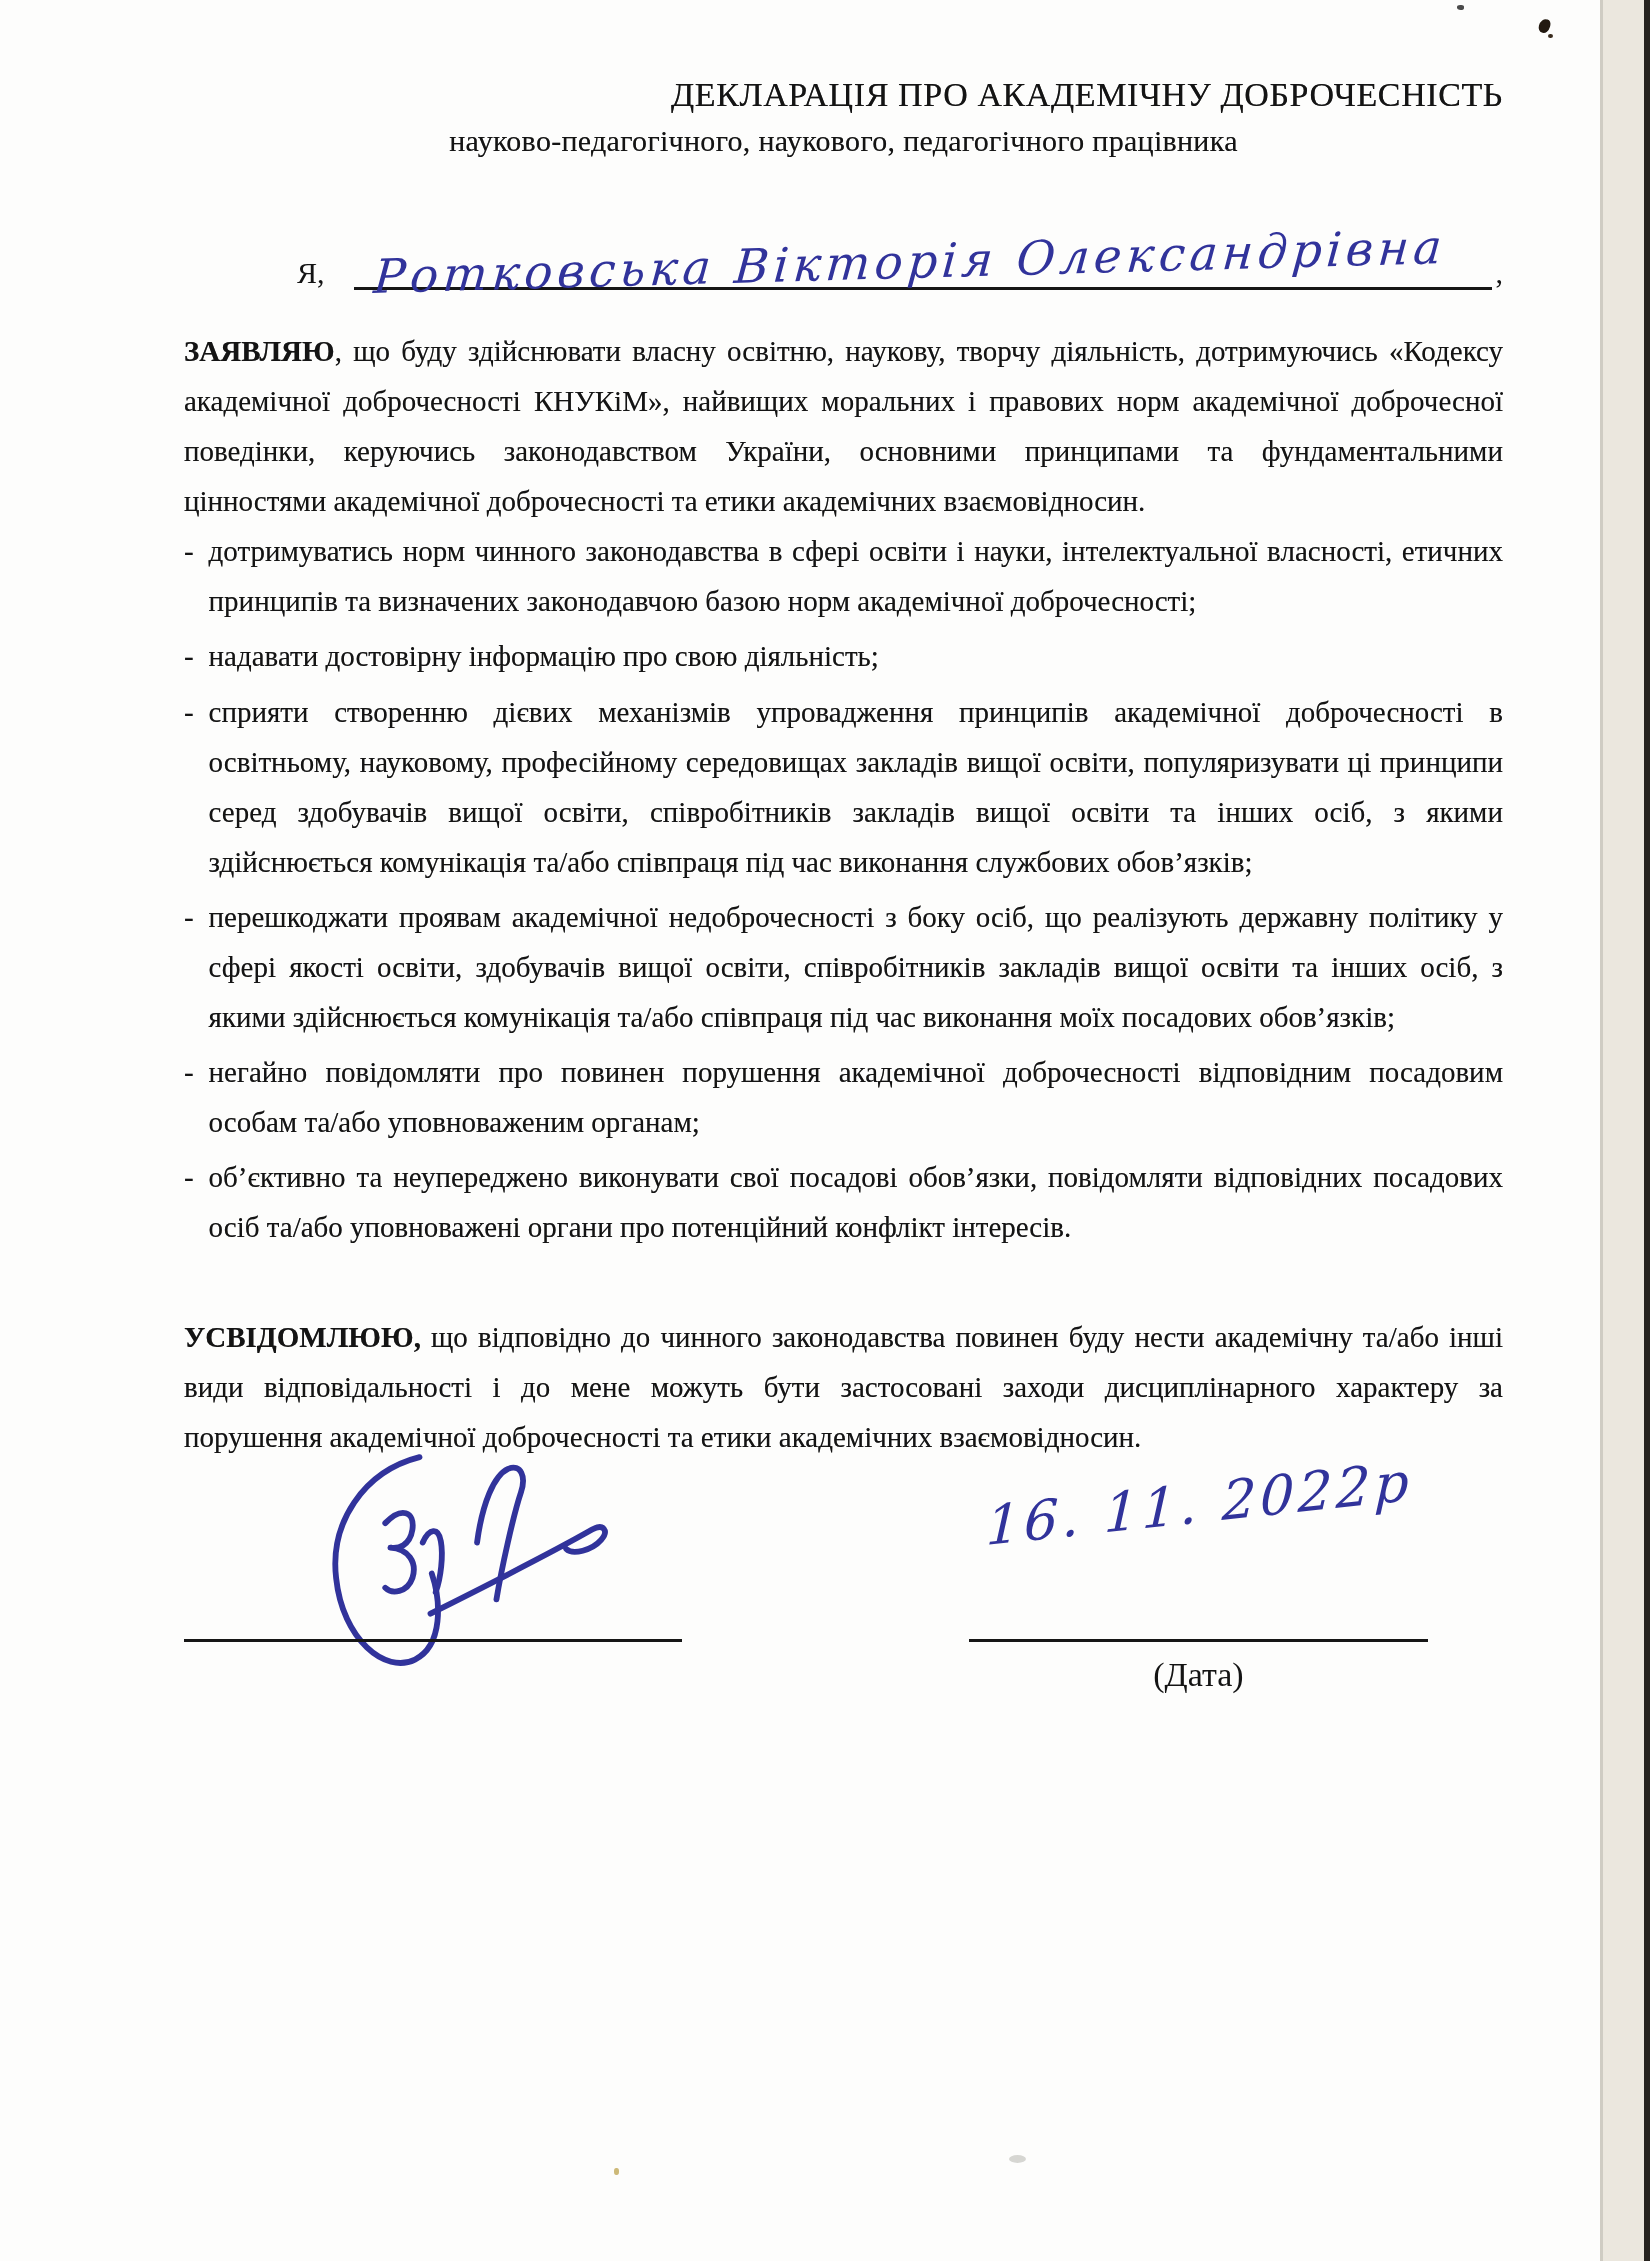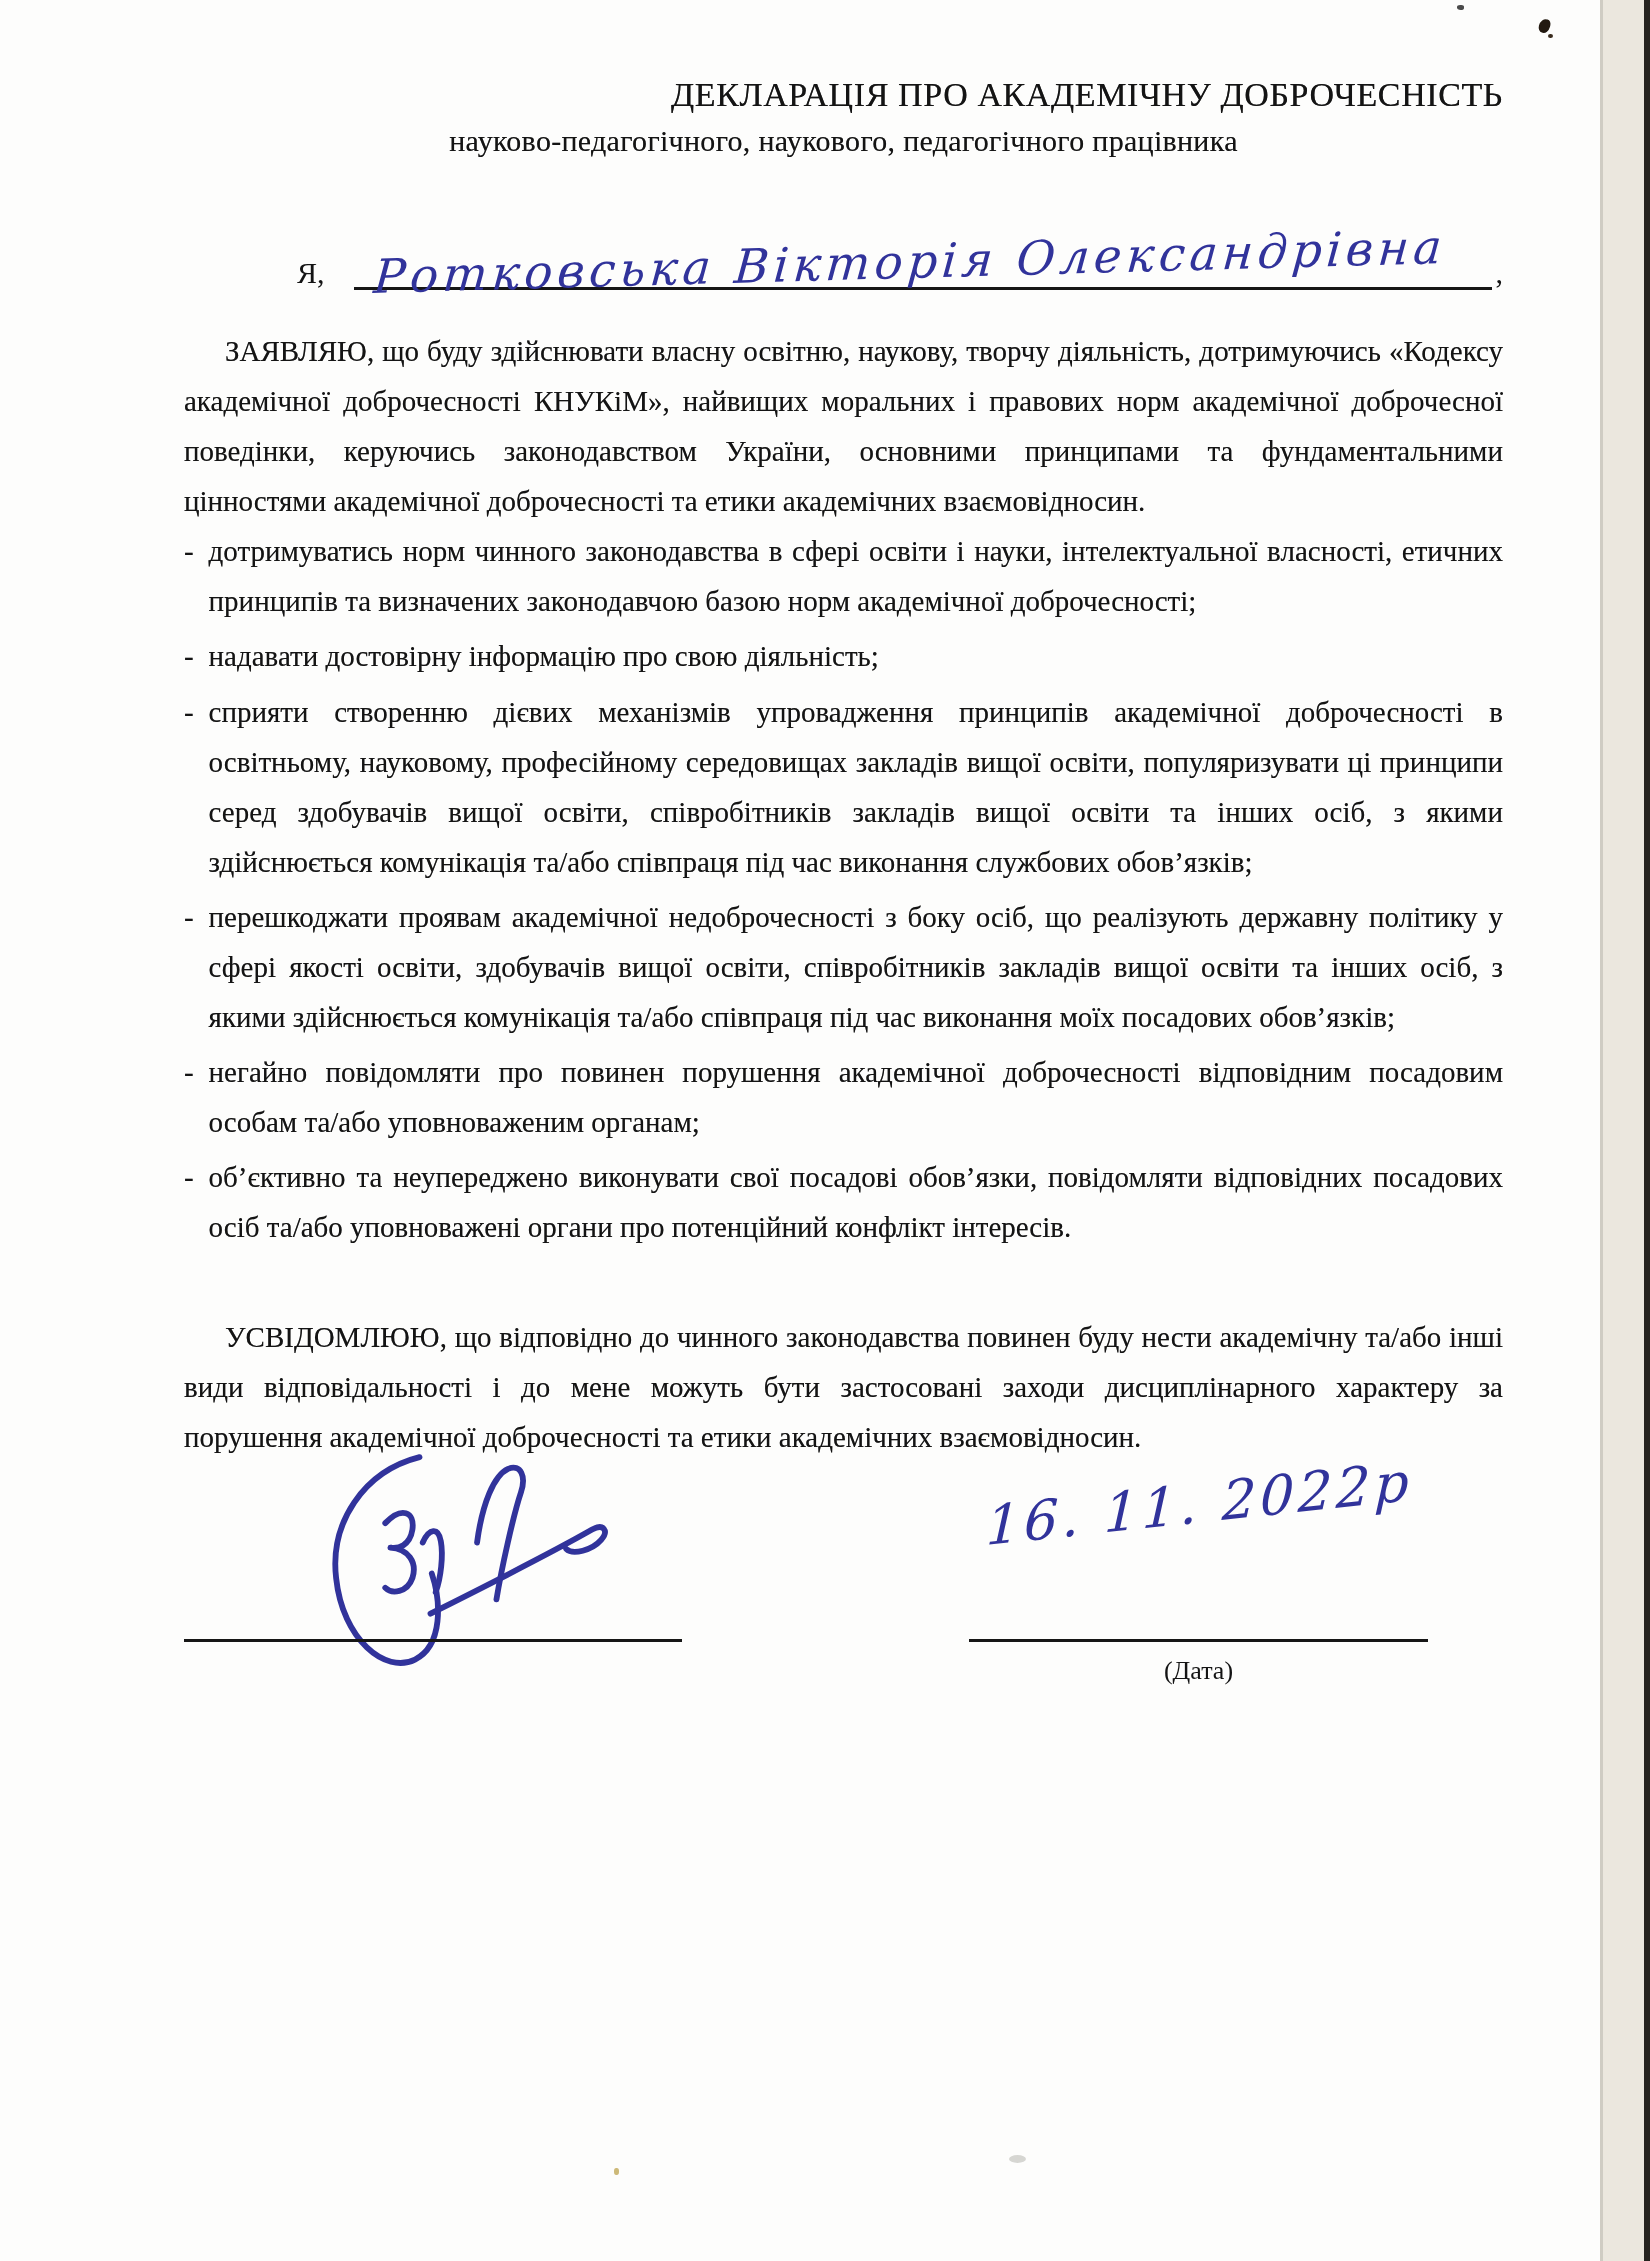"ЗАЯВЛЯЮ" .lead { font-weight: 400 -> 700; margin-left: 41px -> none }
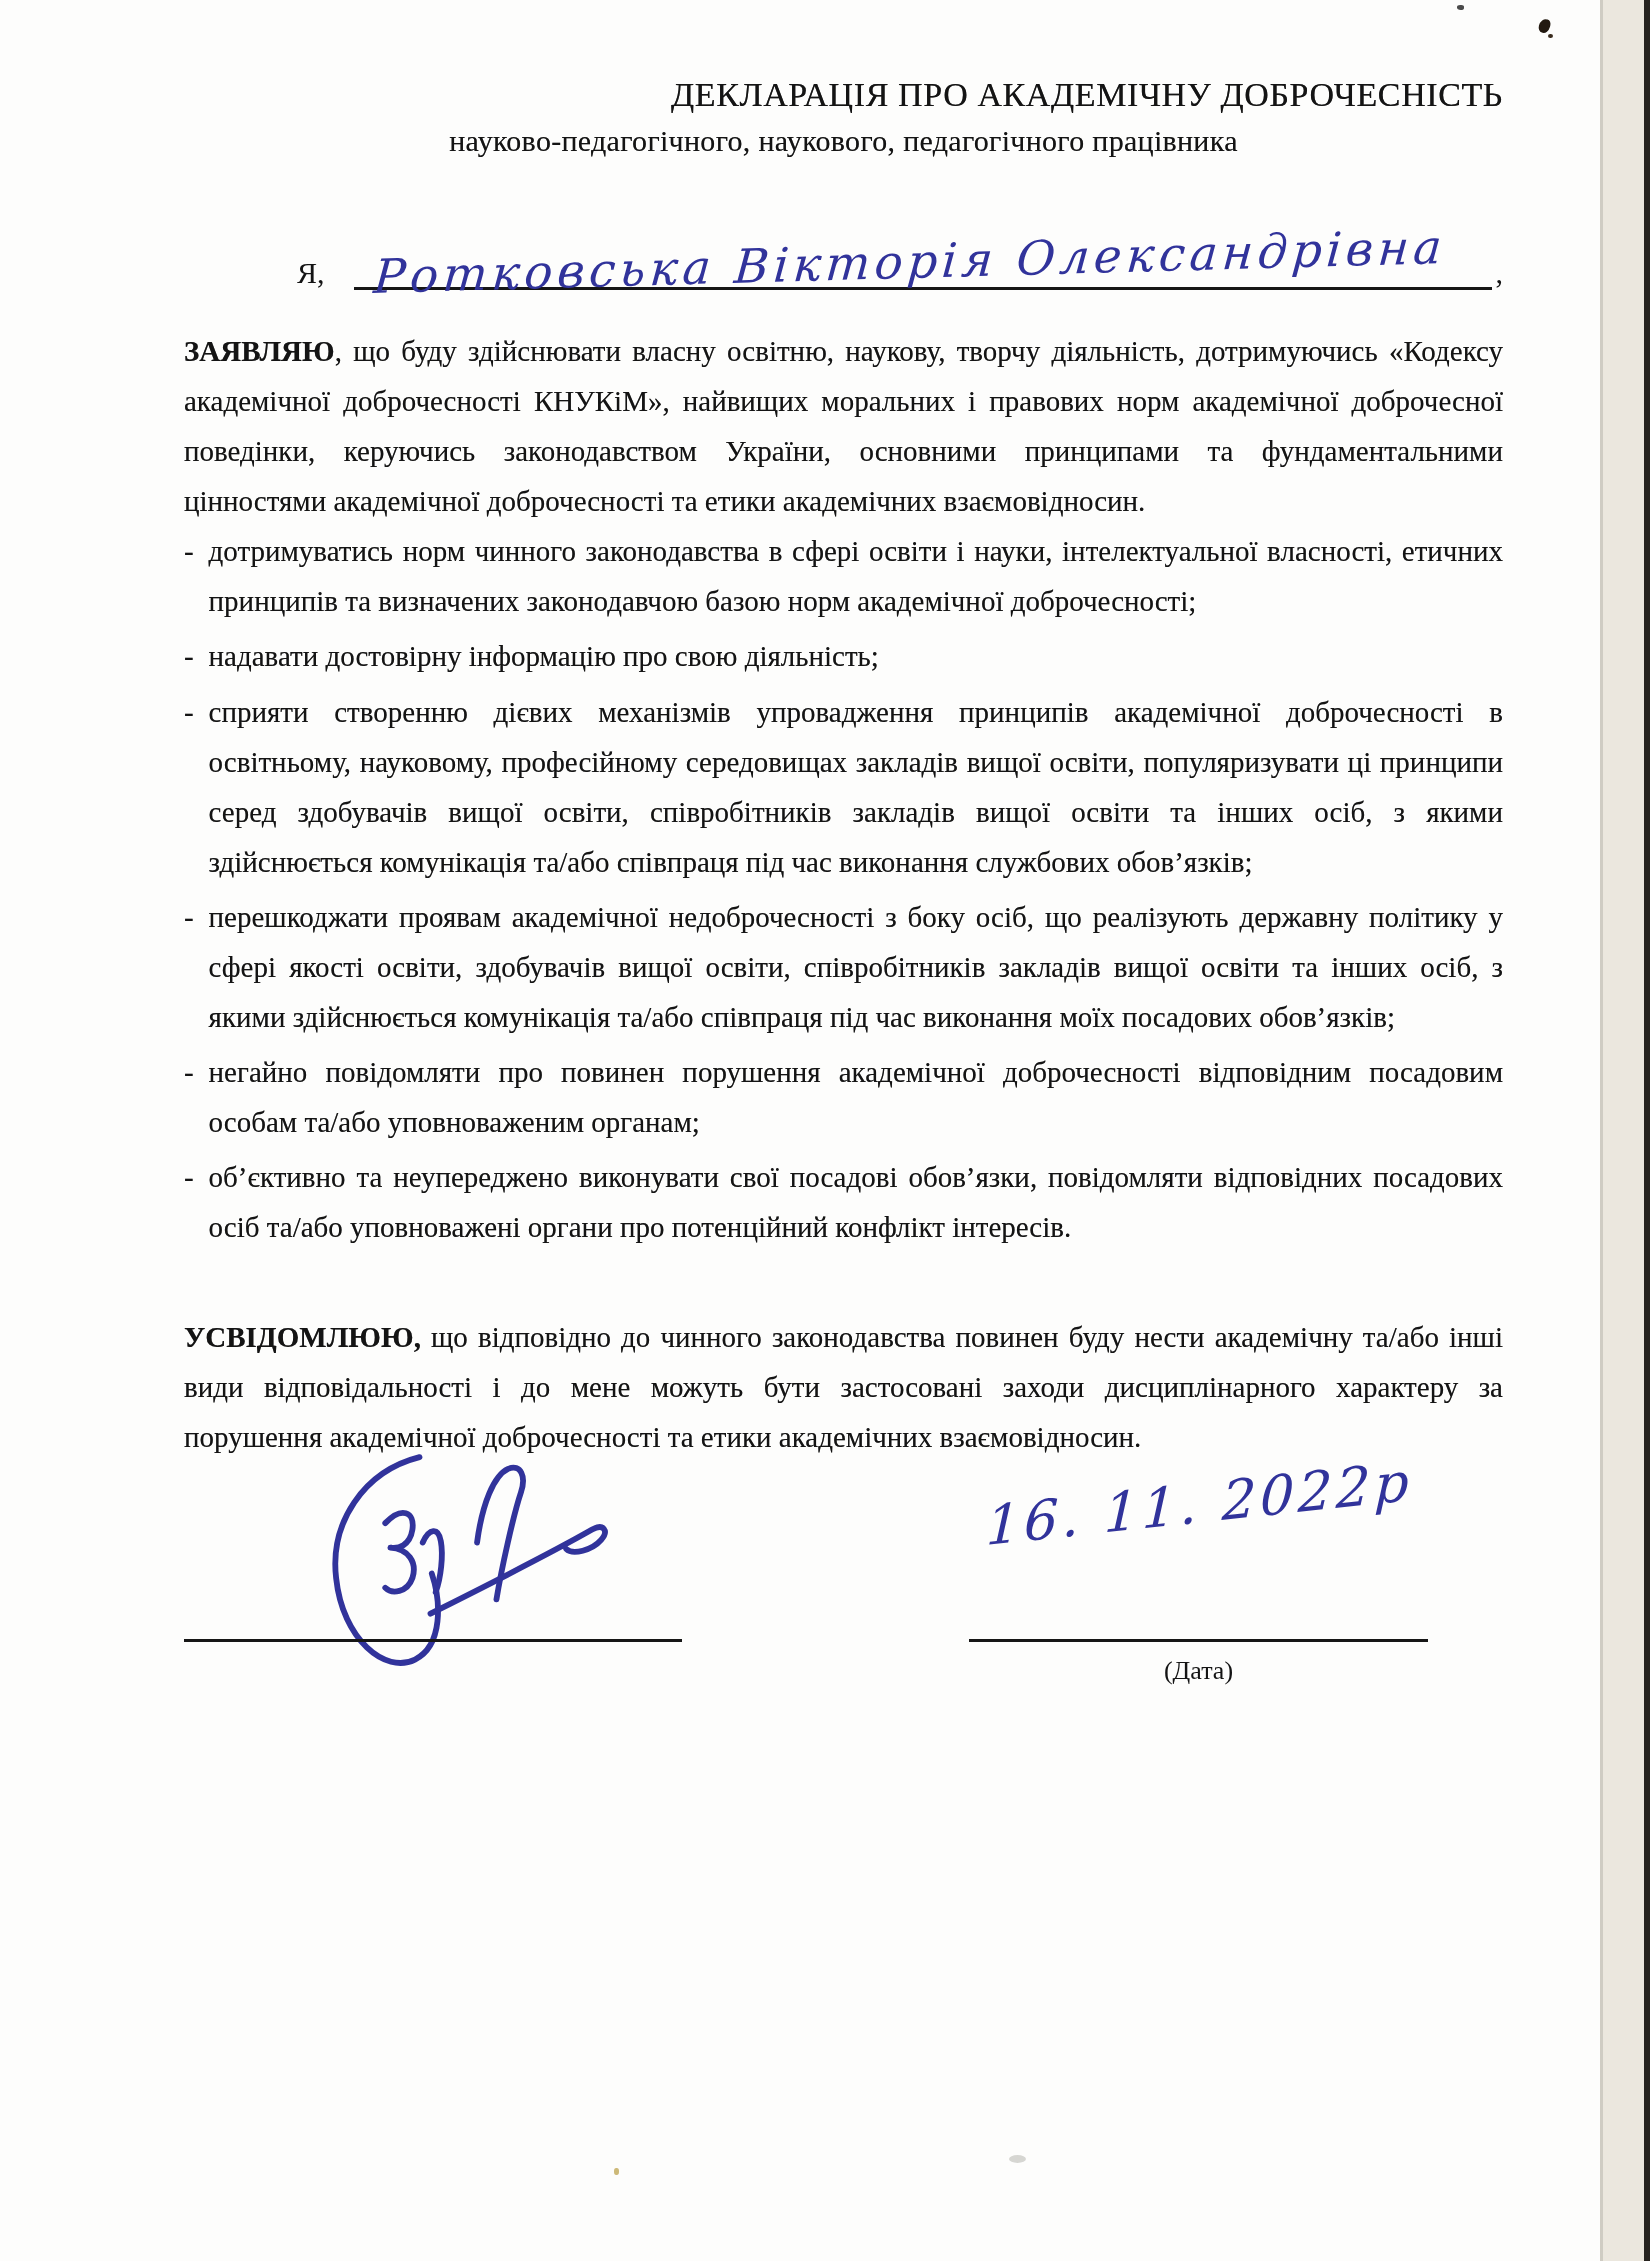"(Дата)" .date-label { font-size: 26px -> 34px }
